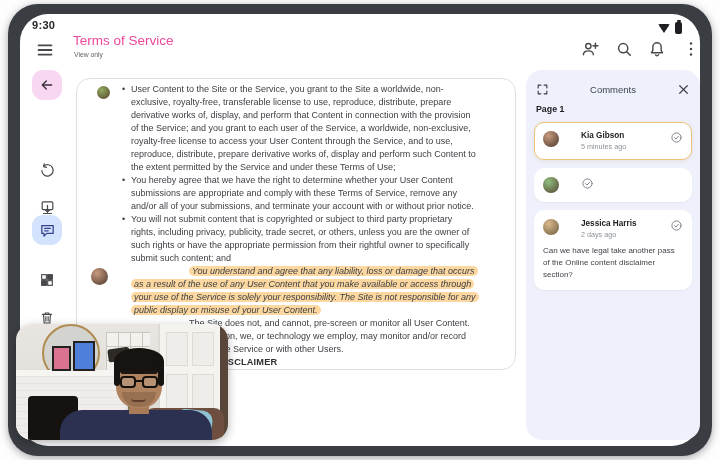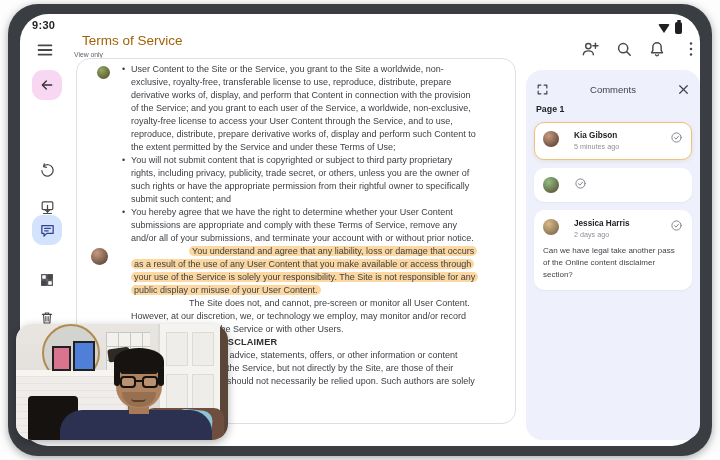"Terms of Service" .page-title { color: #a16207 -> #ec4899; left: 62px -> 53px }
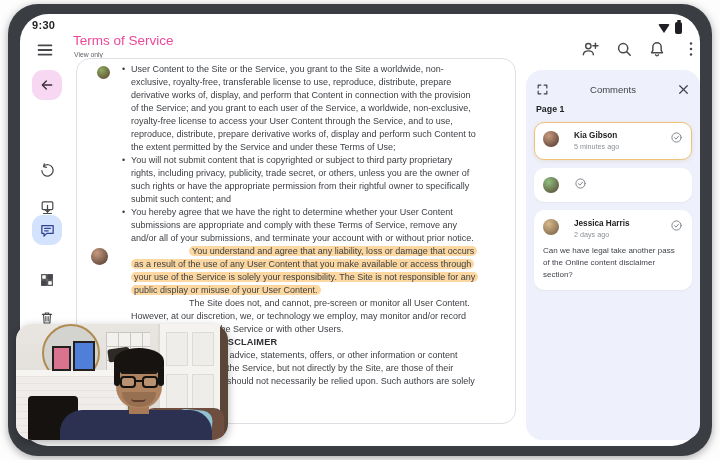"User Content to the Site" .doc-card { height: 366px -> 292px; top: 44px -> 64px }
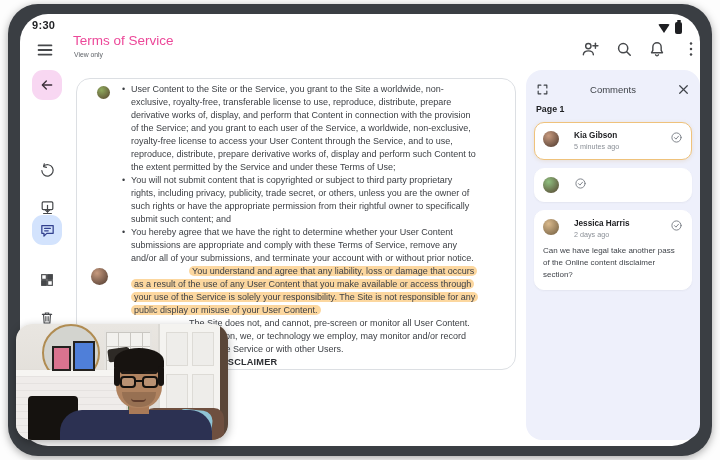"Kia Gibson" .c-head { gap: 15px -> 22px }
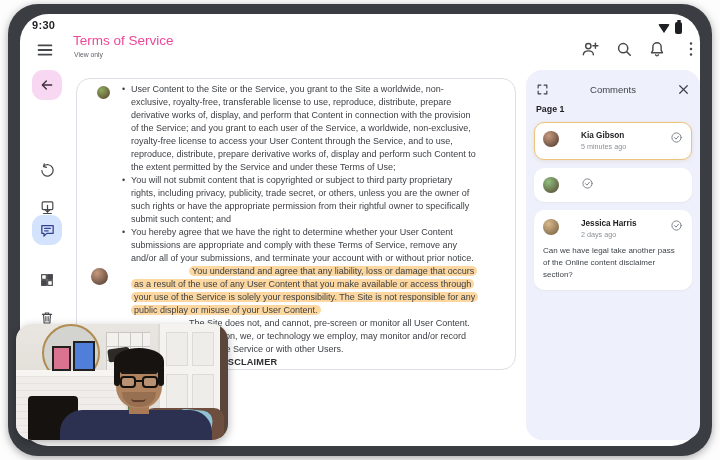"You will not submit content" li { order: before "You hereby agree that we" -> after "You hereby agree that we" }
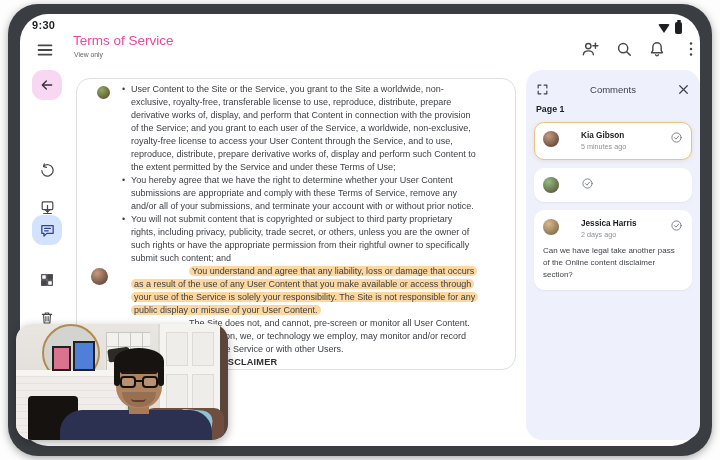"You understand and agree that" .hl-wrap { font-style: none -> italic }
